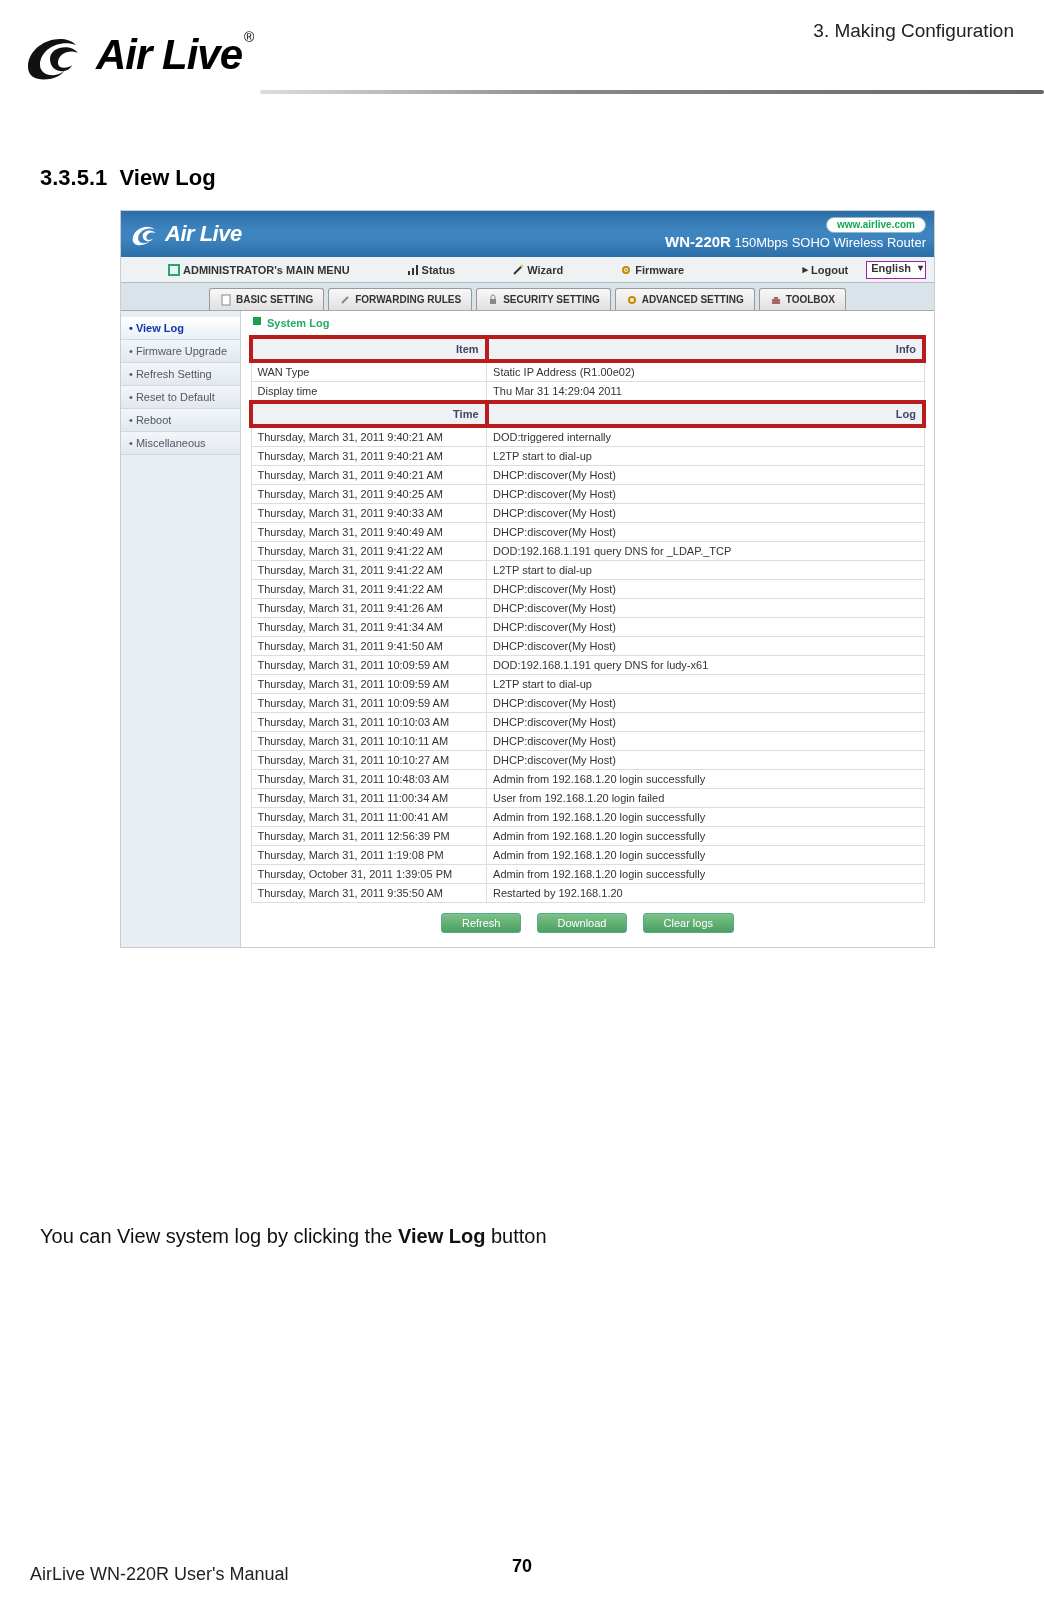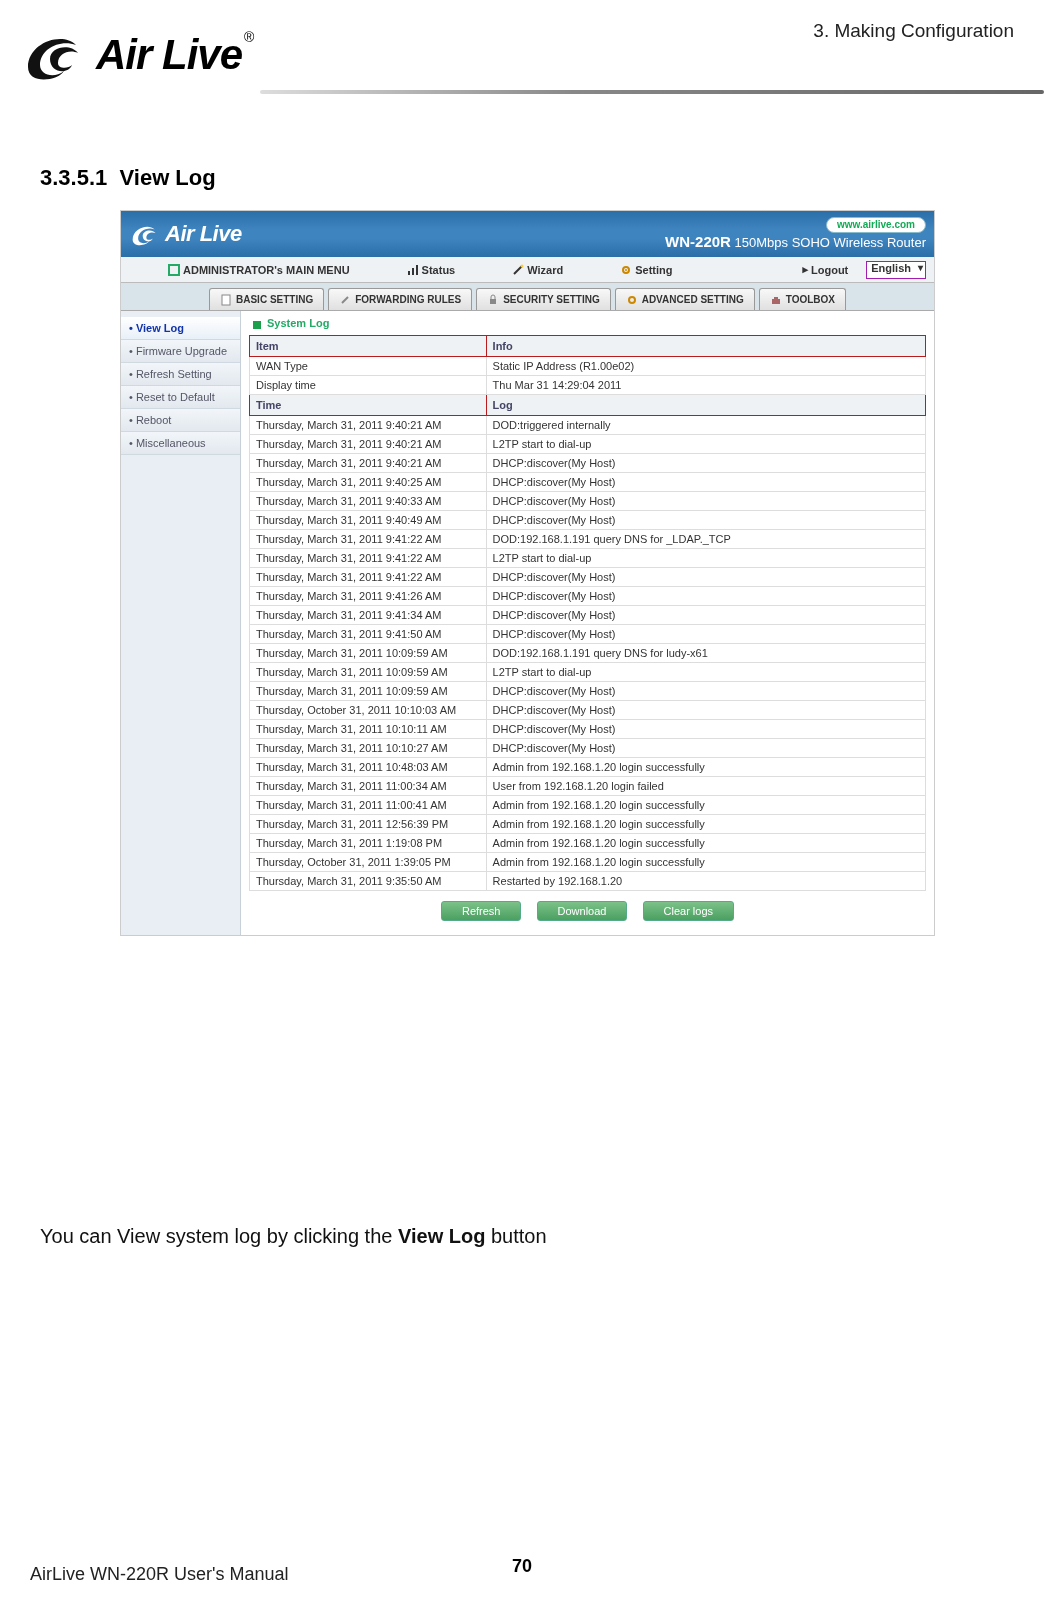"Setting" span { text: Setting -> Firmware }
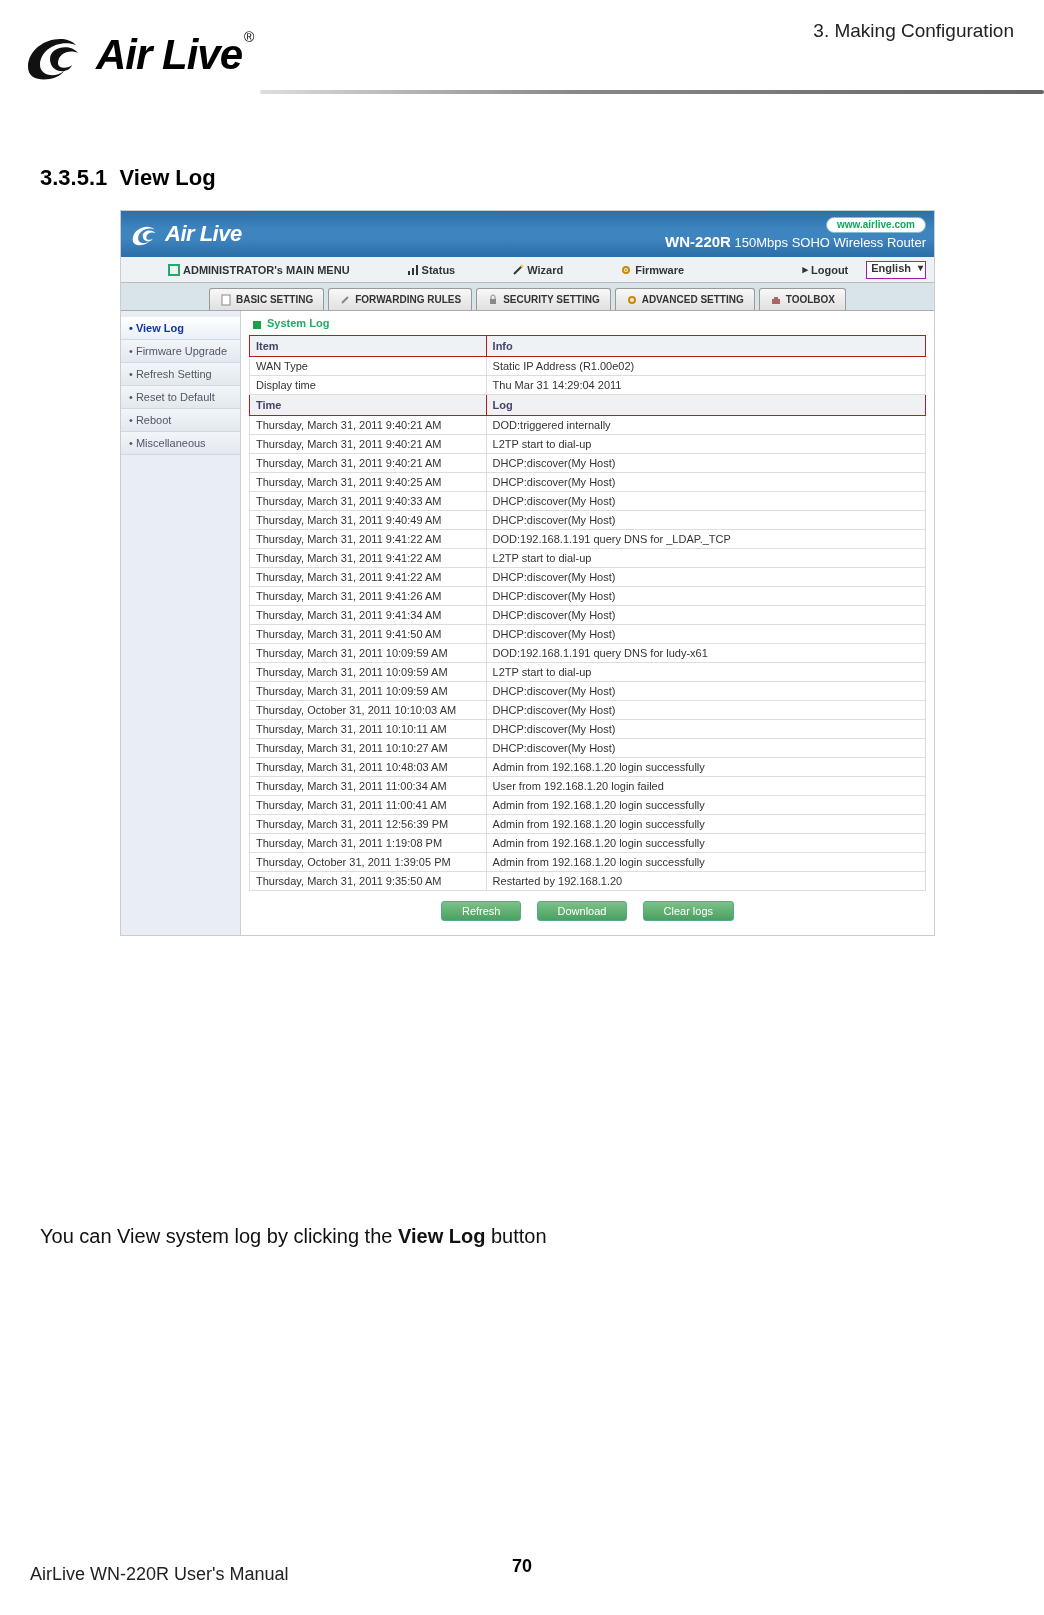"System Log" .panel-title { align-items: flex-end -> flex-start }
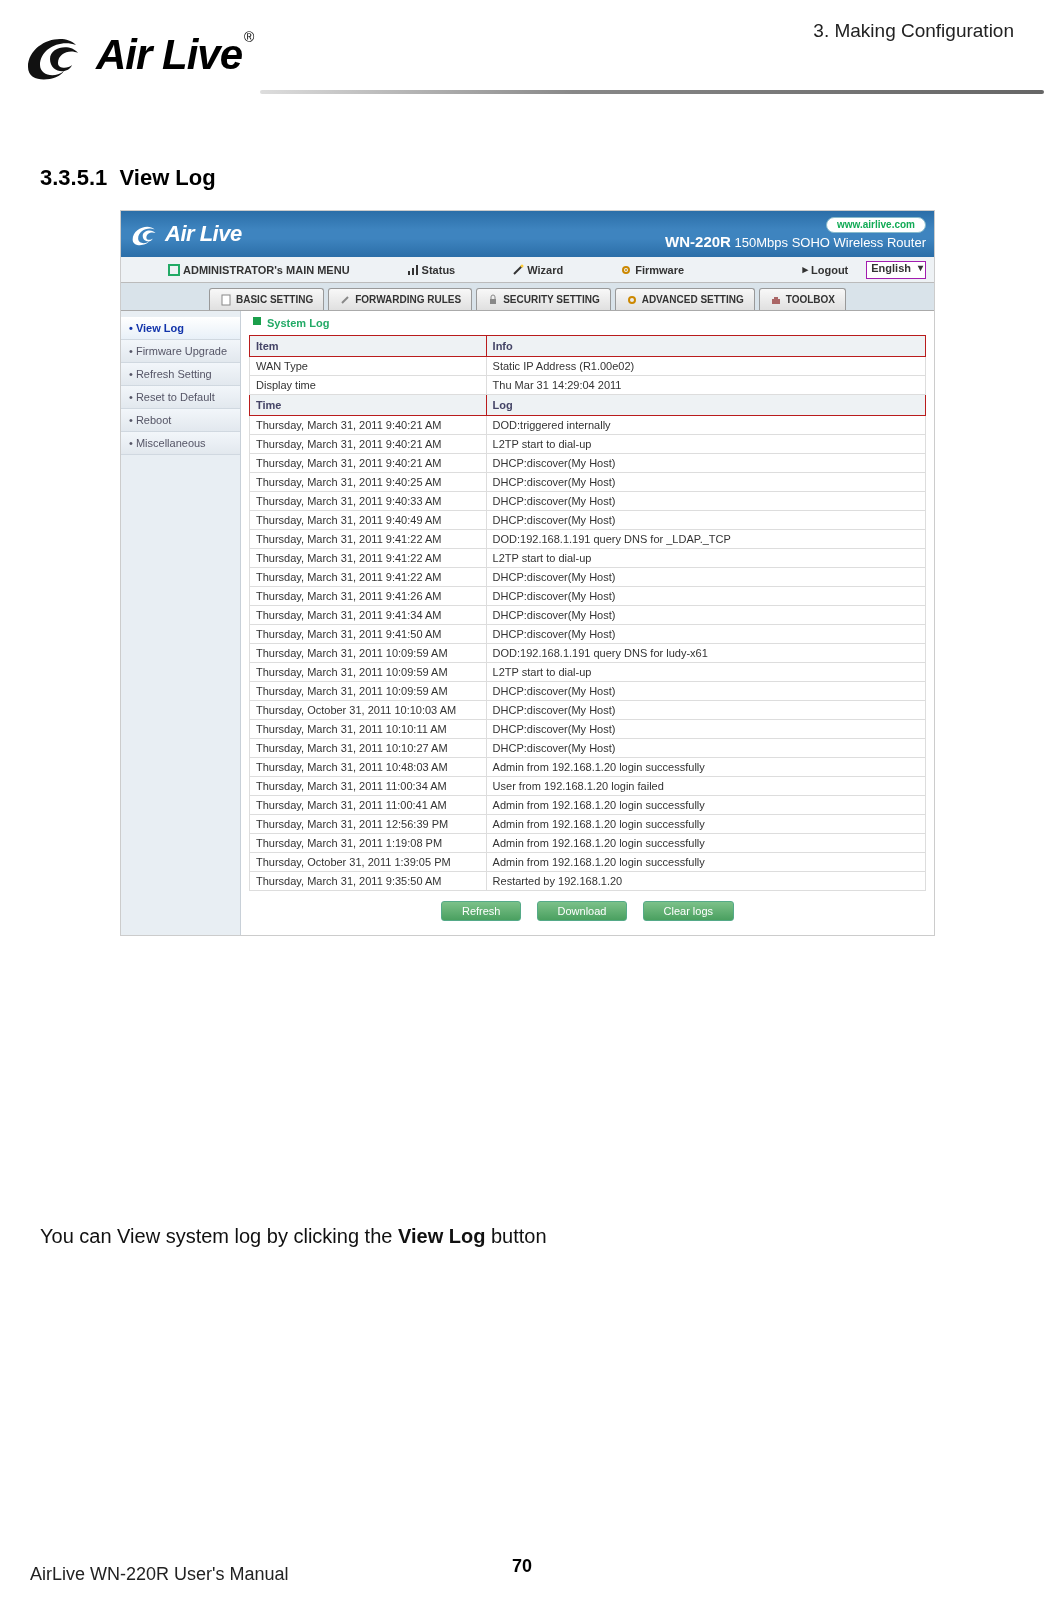"Item" table.syslog th { border: 1px solid #b91c1c -> 4px solid #b91c1c; text-align: left -> right }
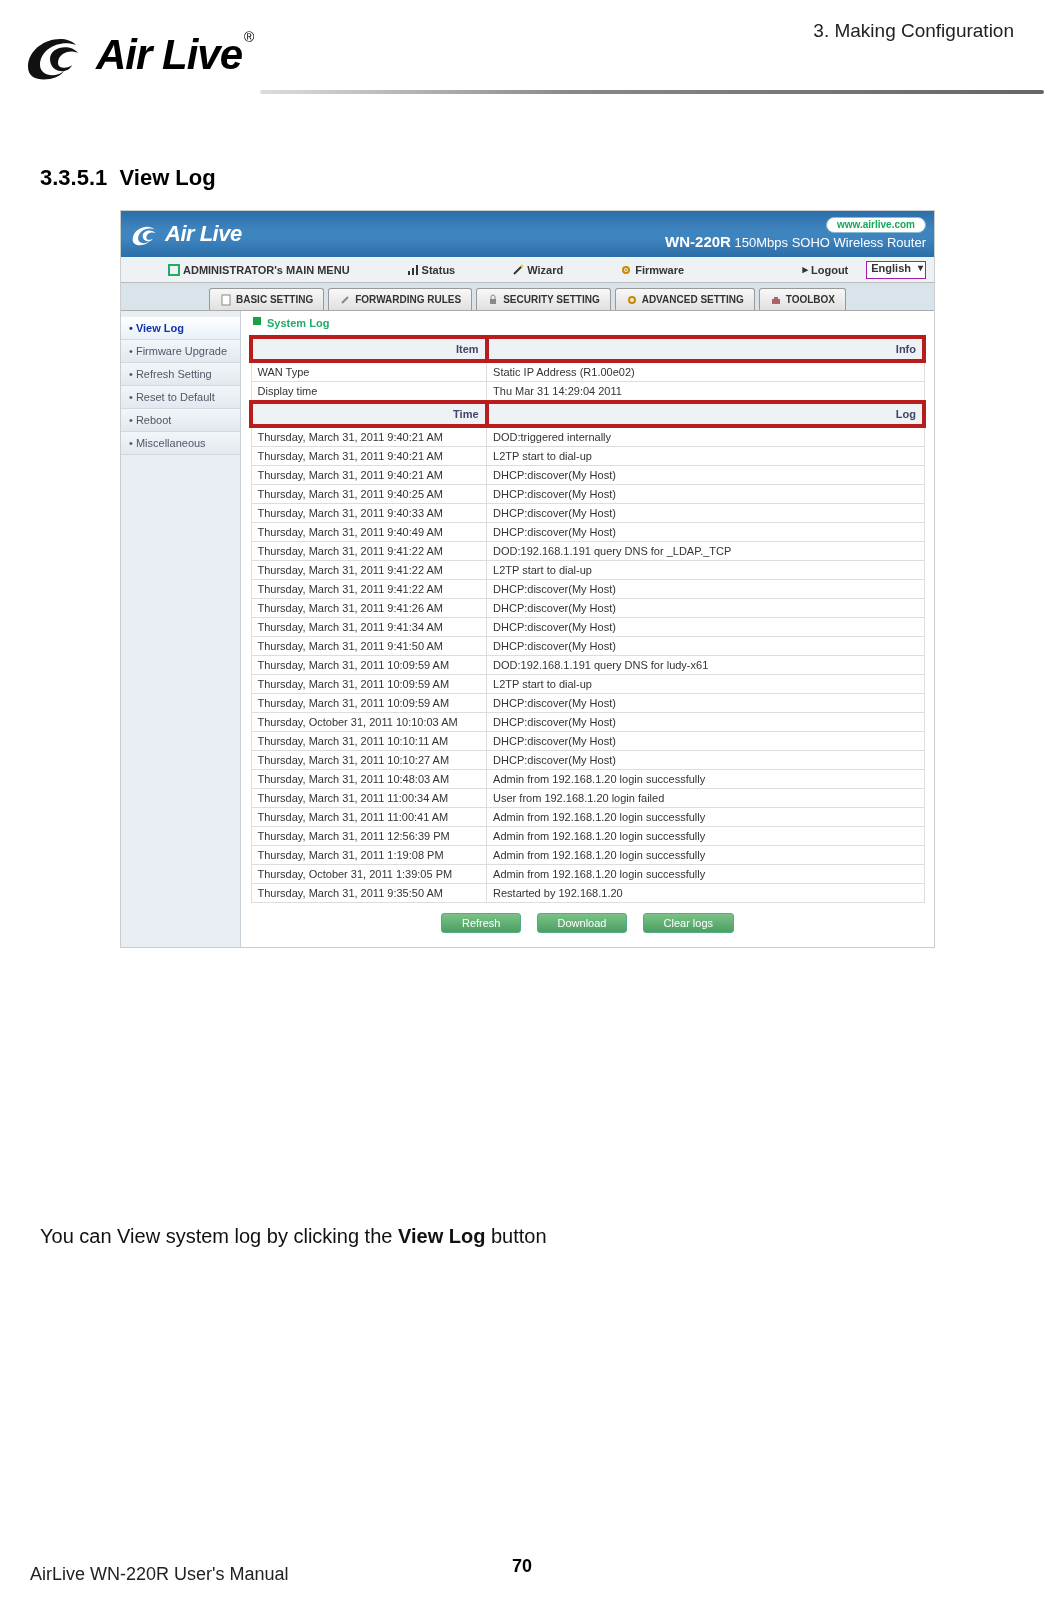"Thursday, October 31, 2011 10:10:03" td { text: October -> March }
